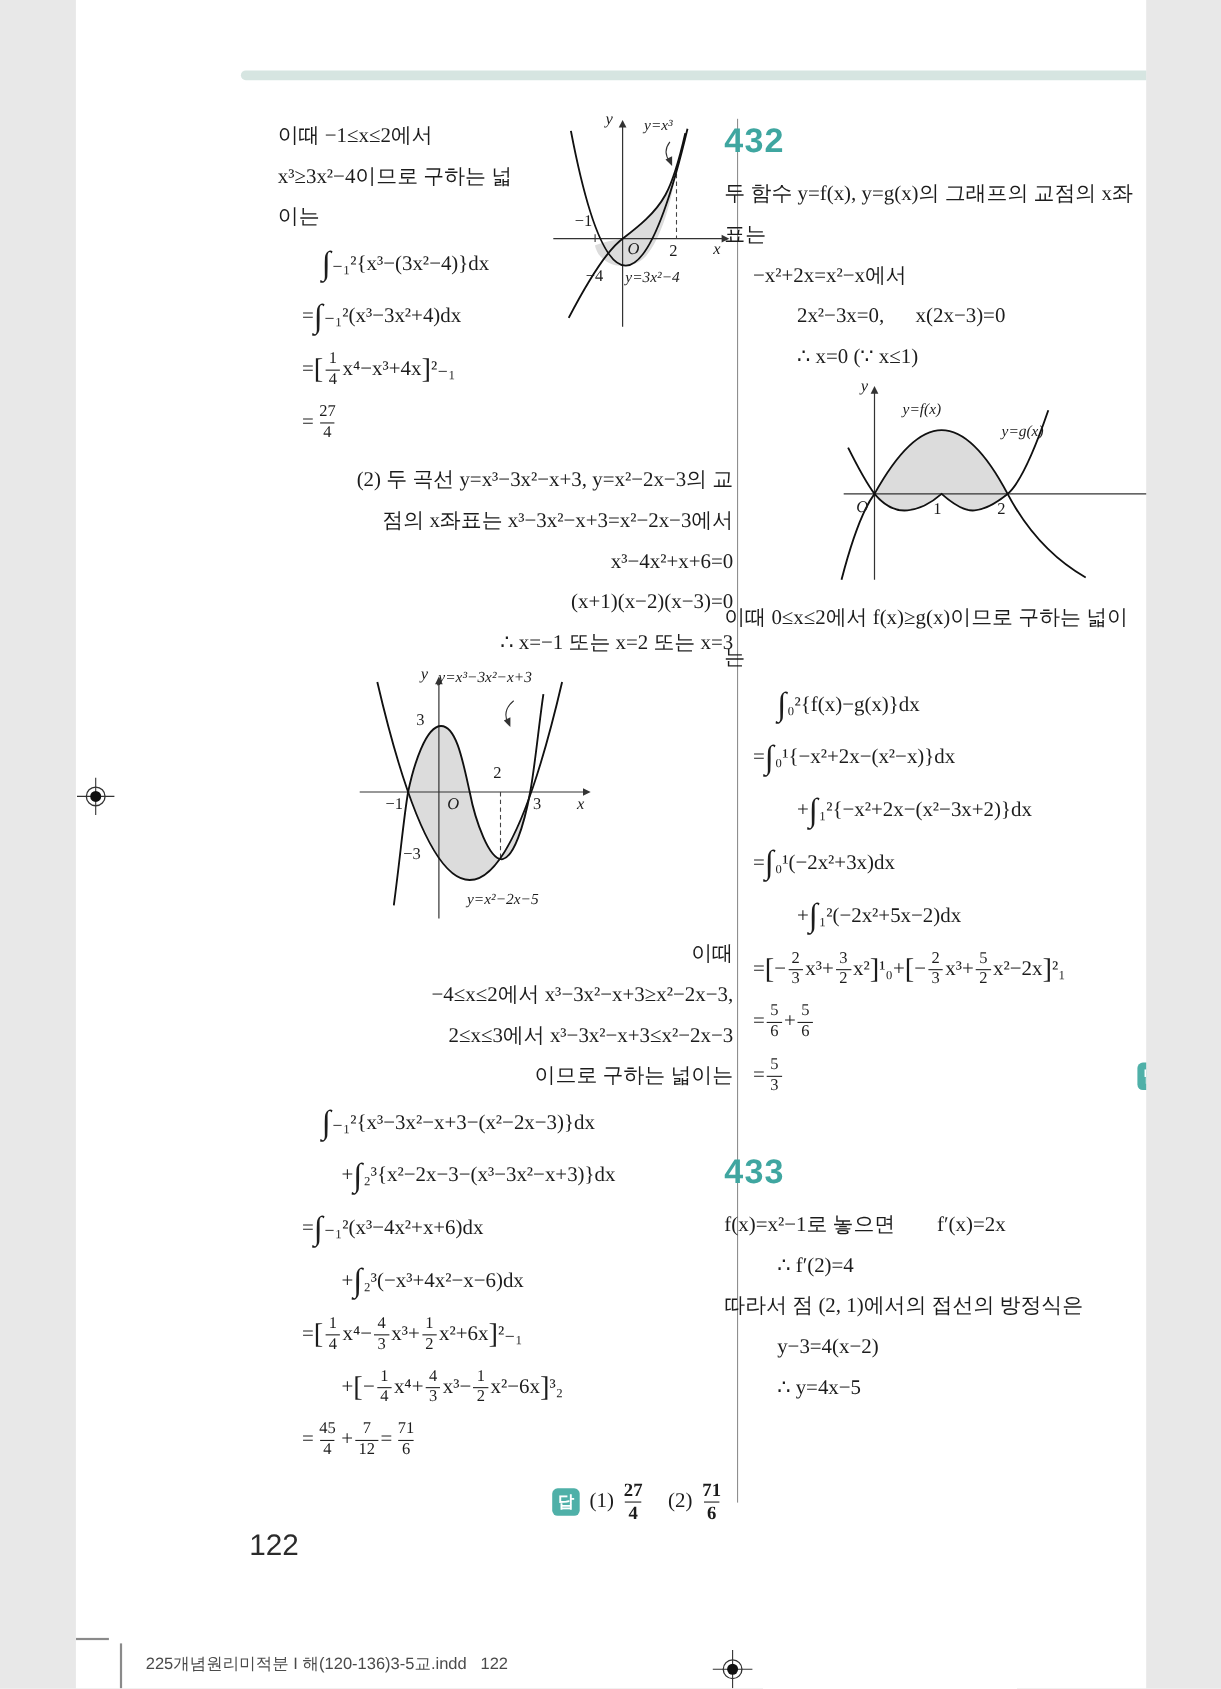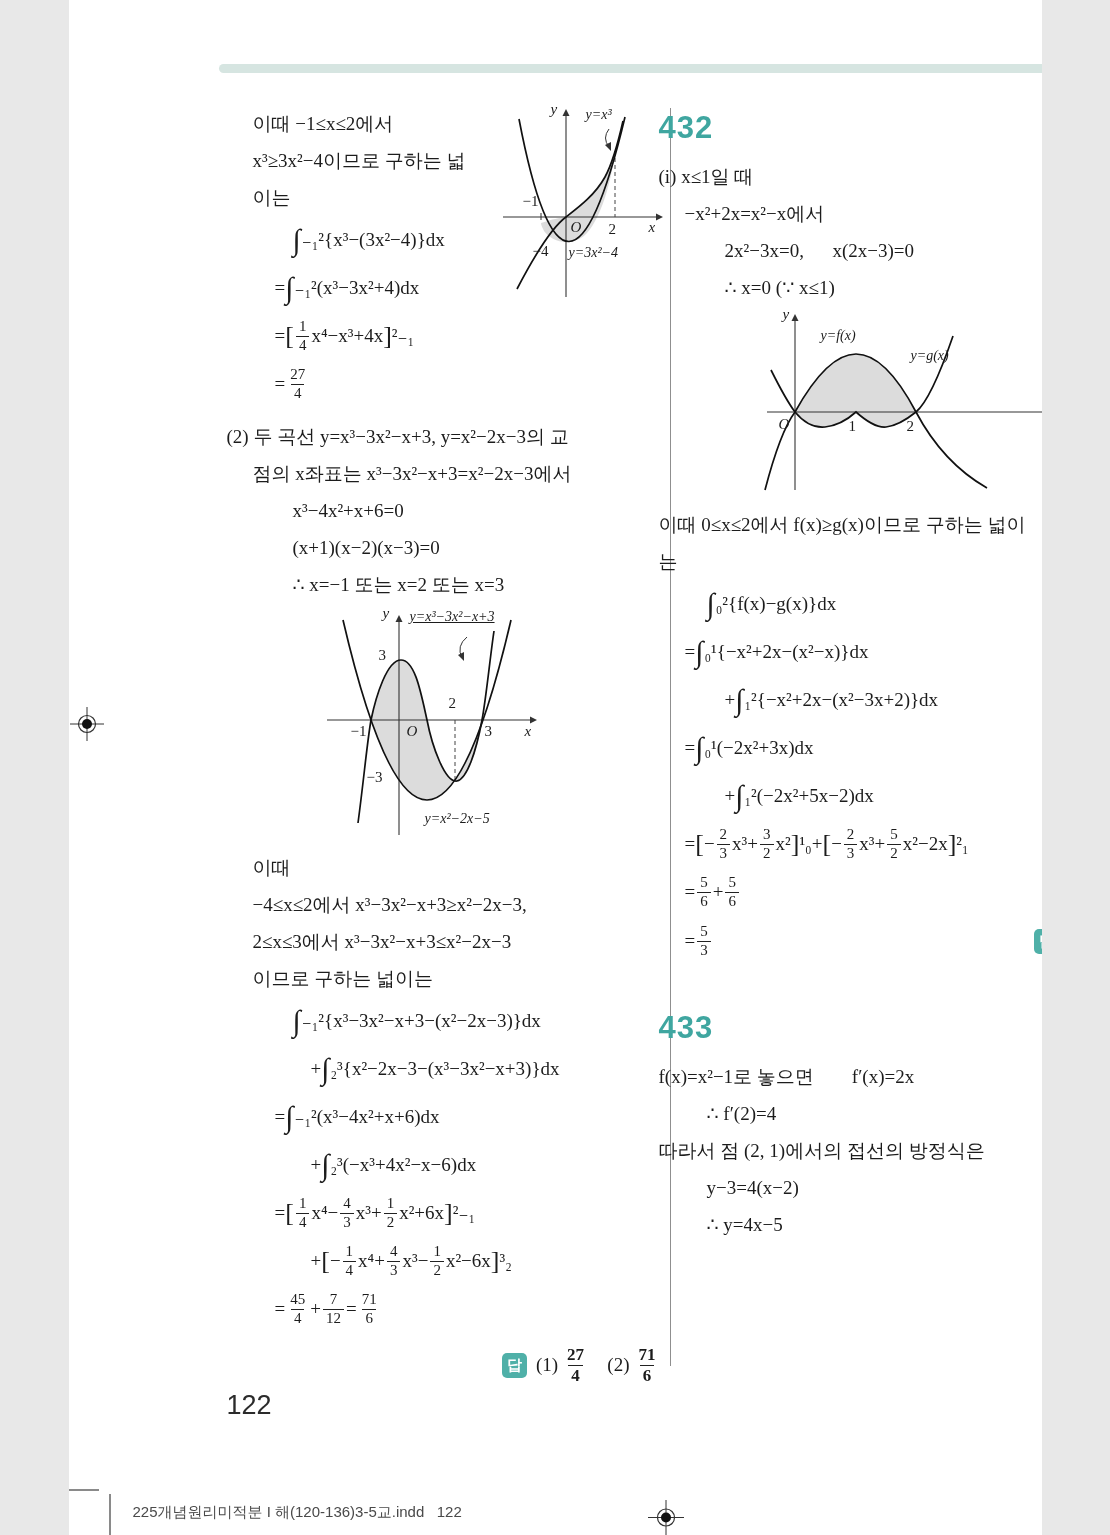"두 함수 y=f(x), y=g(x)의 그래프의" div { html: none -> <div> <div>두 함수 y=f(x), y=g(x)의 그래프의 교점의 x좌</div> <div>표는</div> </div> }
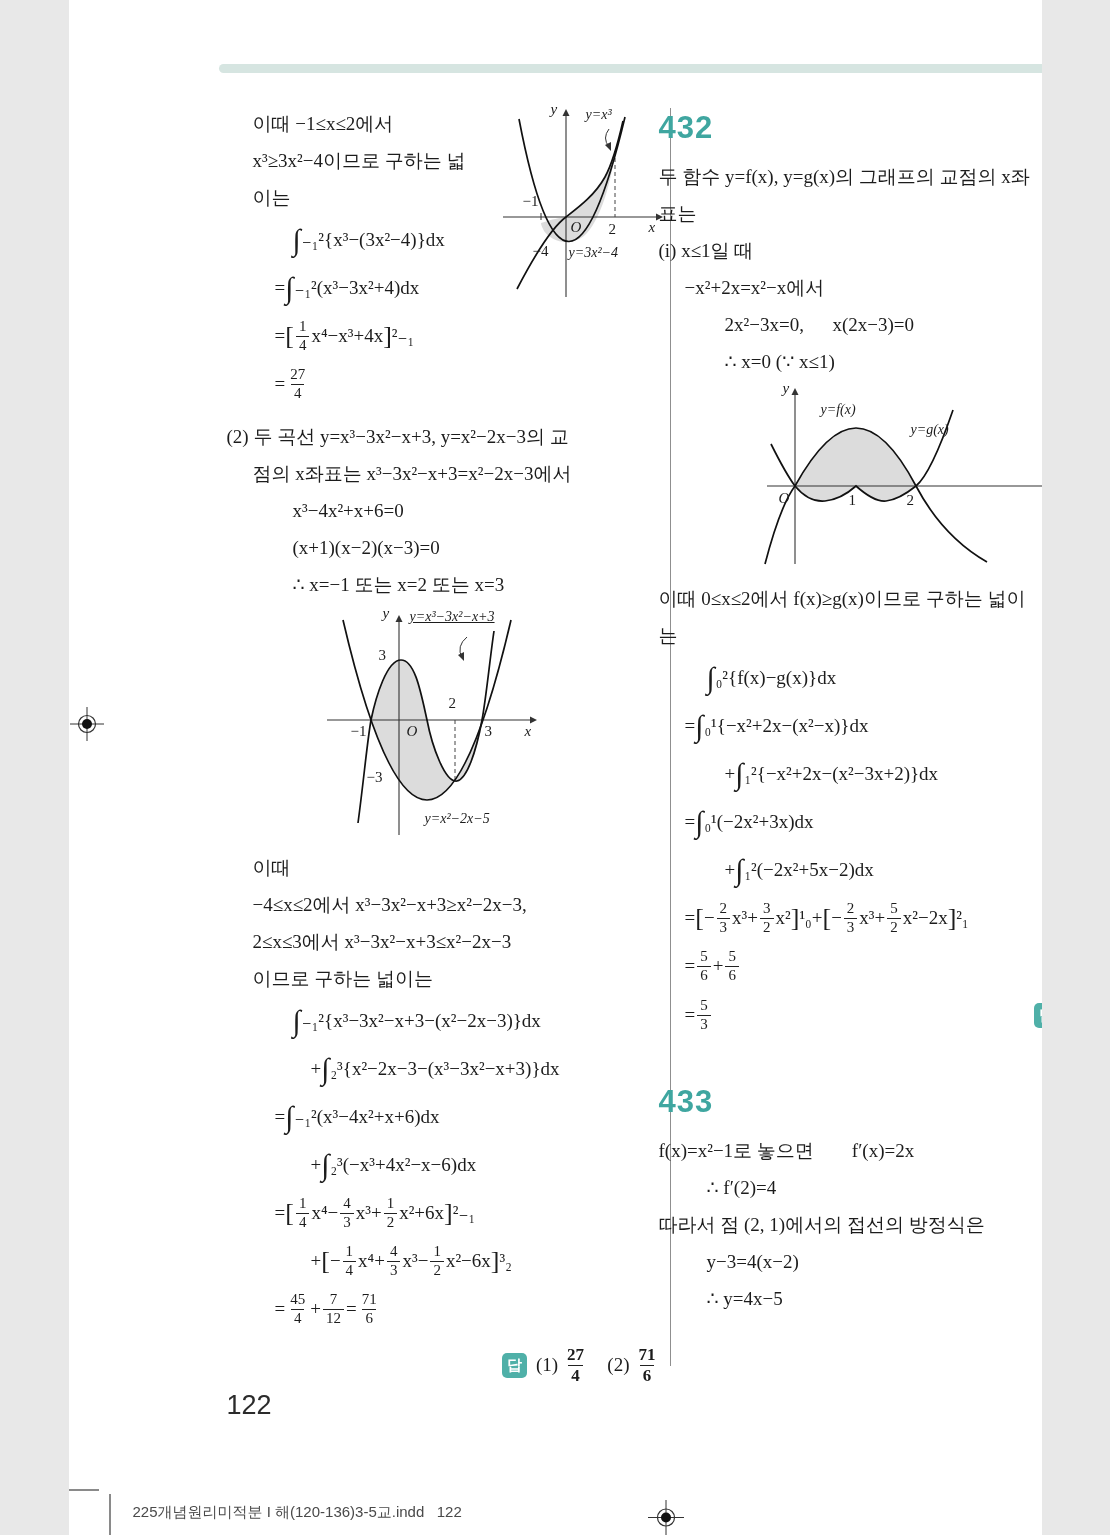"(i) x≤1일 때" div.ln { html: <div>(i) x≤1일 때</div> -> none }
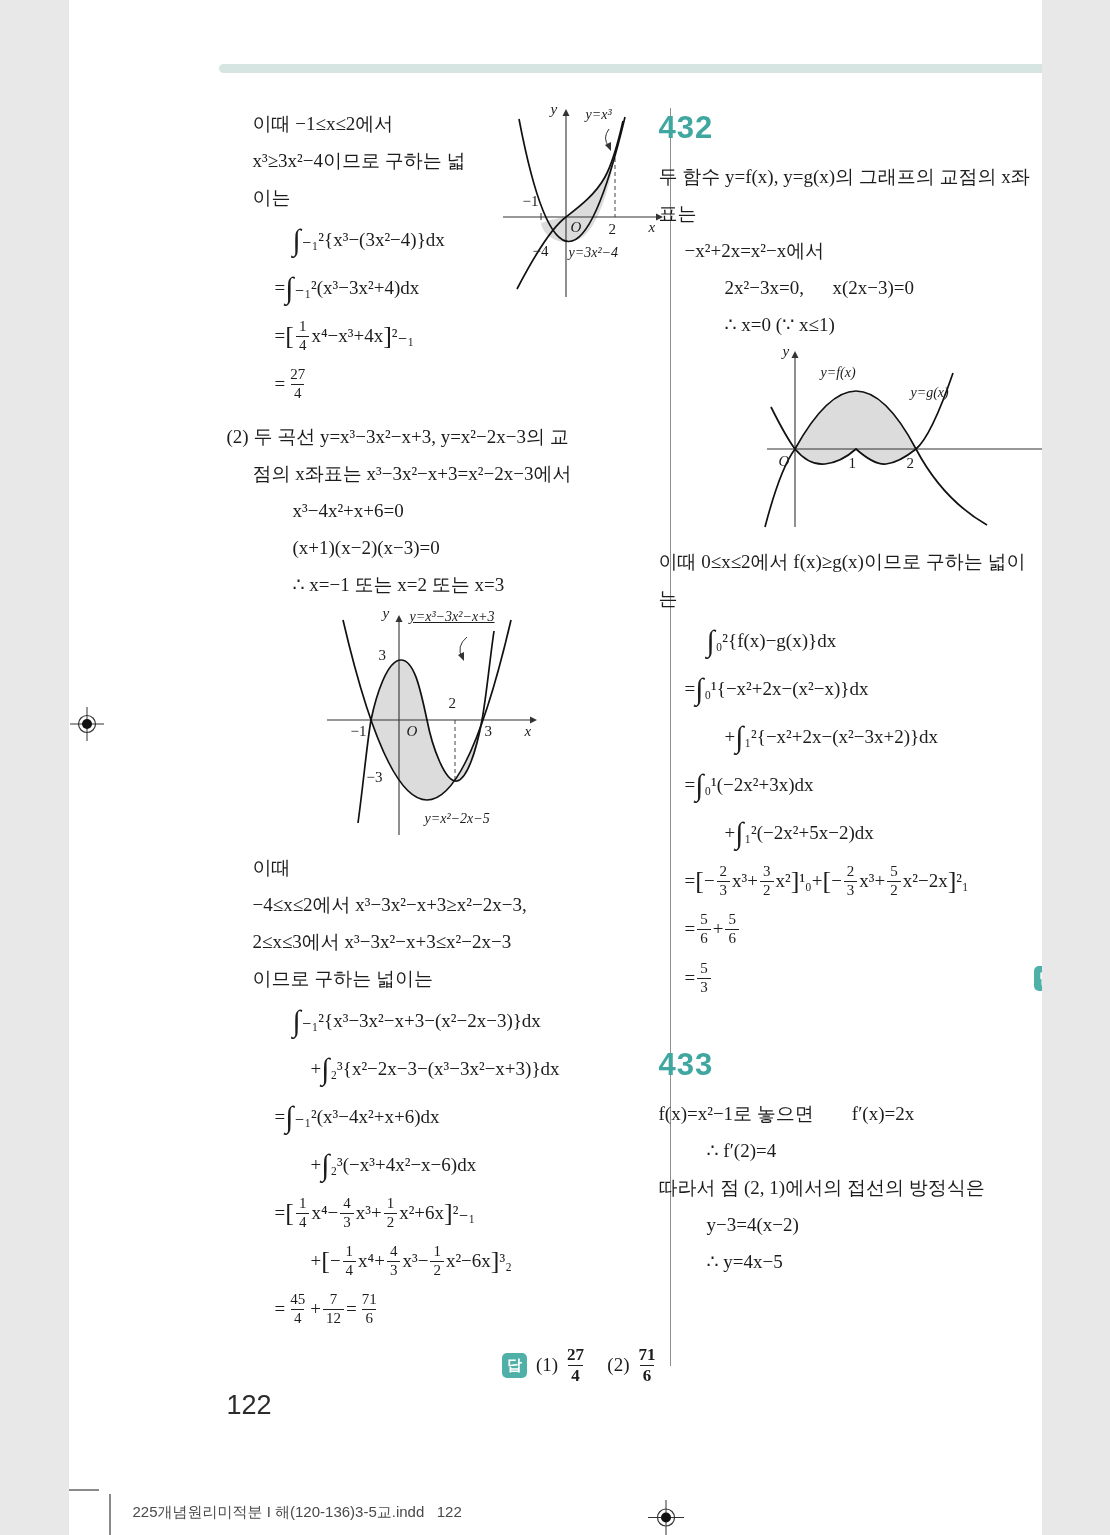"(2) 두 곡선 y=x³−3x²−x+3, y=x²−2x−3의" div { text-align: none -> right }
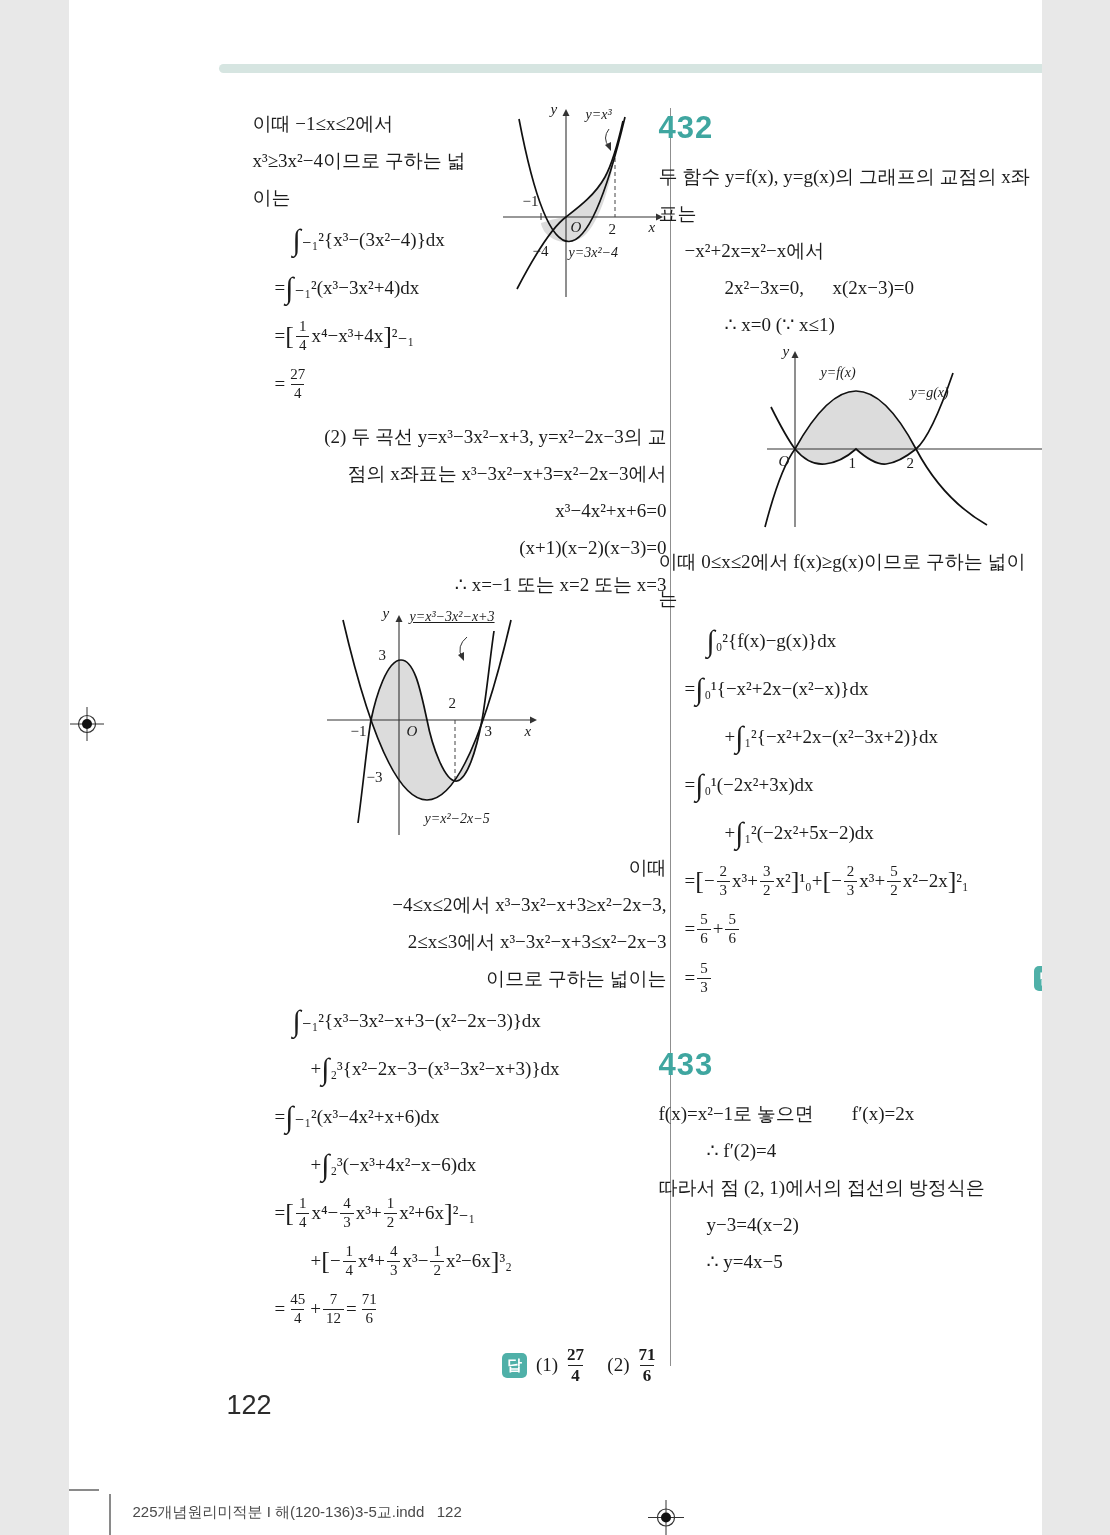"y=x³−3x²−x+3" span.glab { left: 91px -> 80px; text-decoration: underline -> none }
